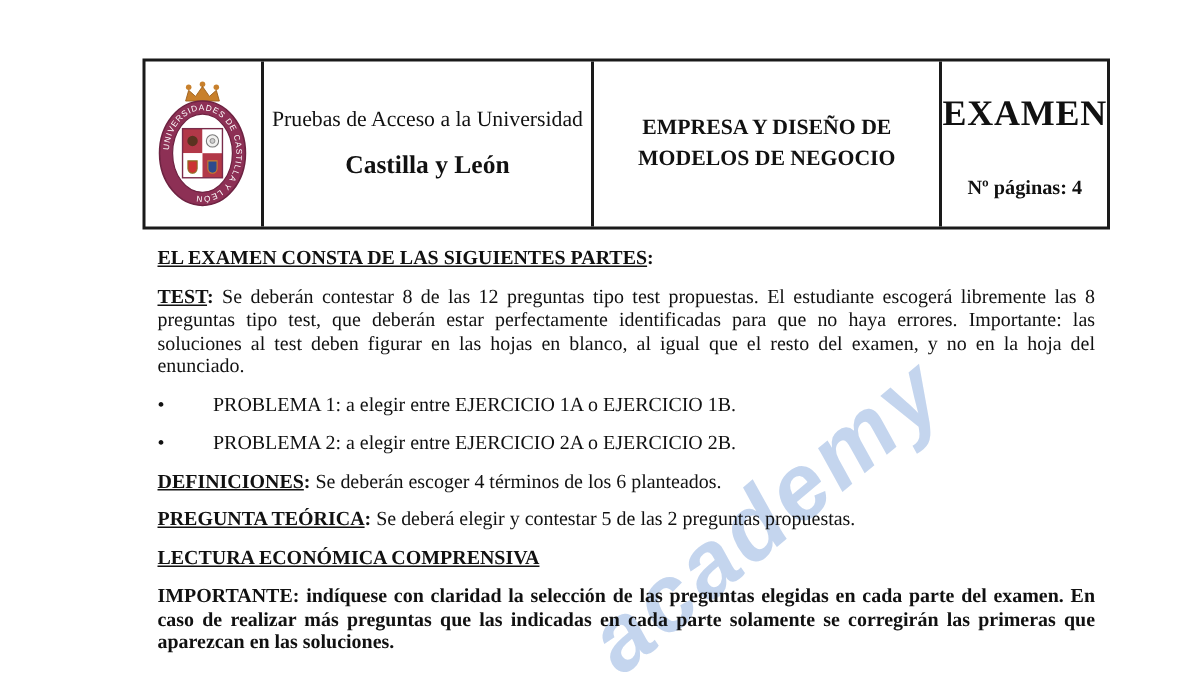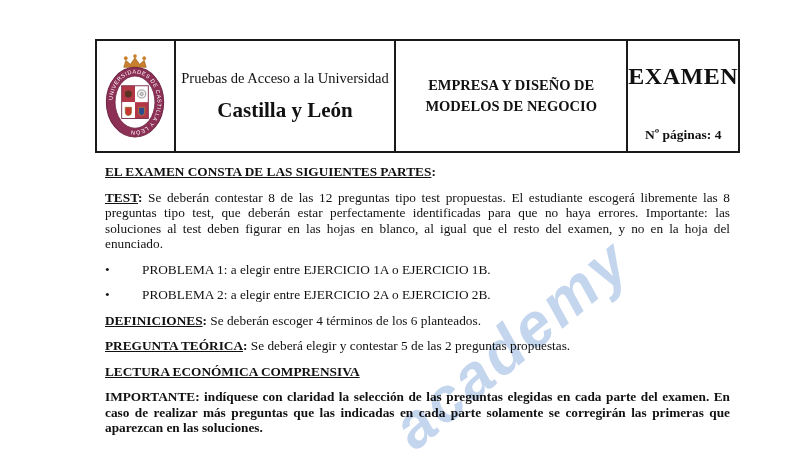"Castilla y León" .inst-line2 { font-size: 21px -> 17px }
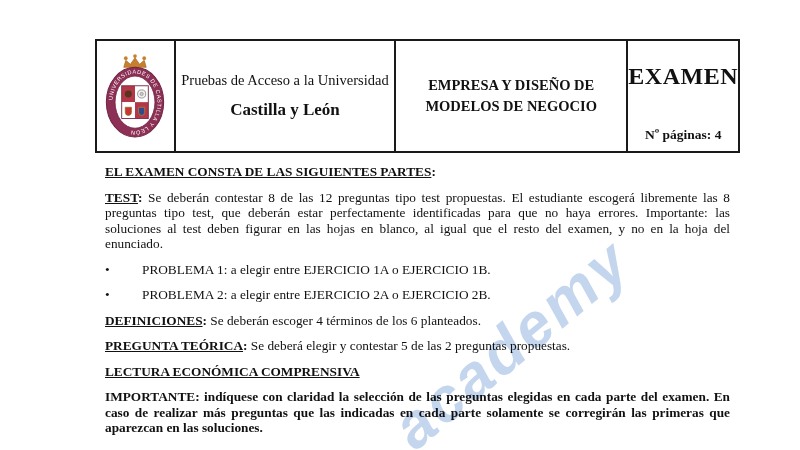"Nº páginas: 4" .exam-pages { margin-top: 37px -> 27px }
